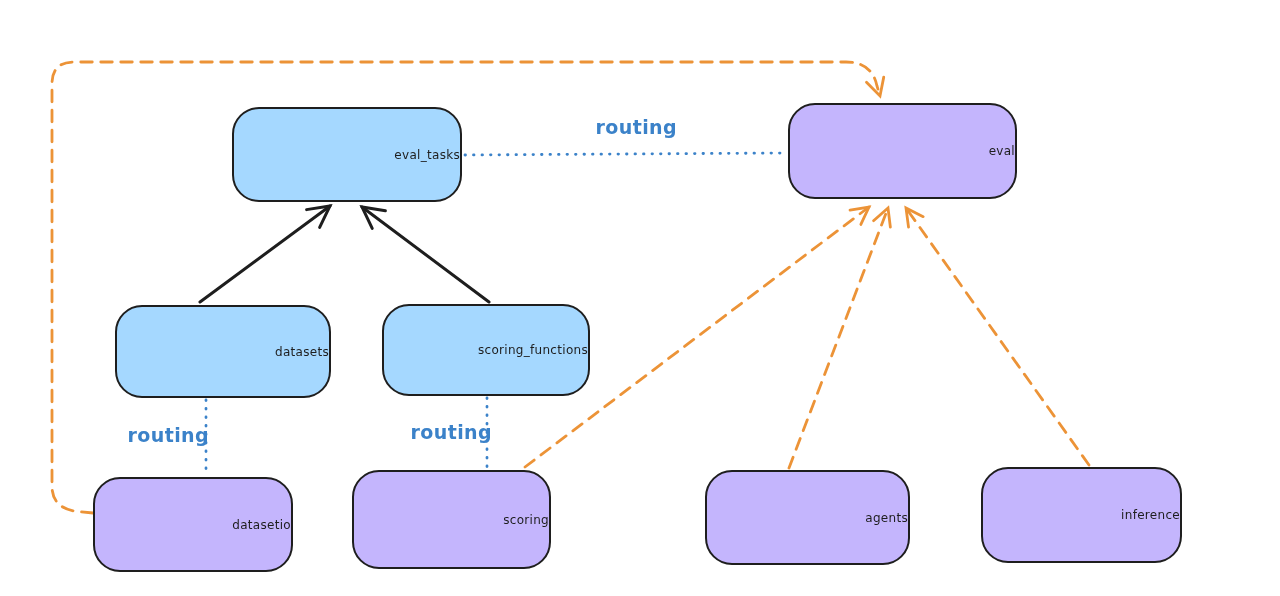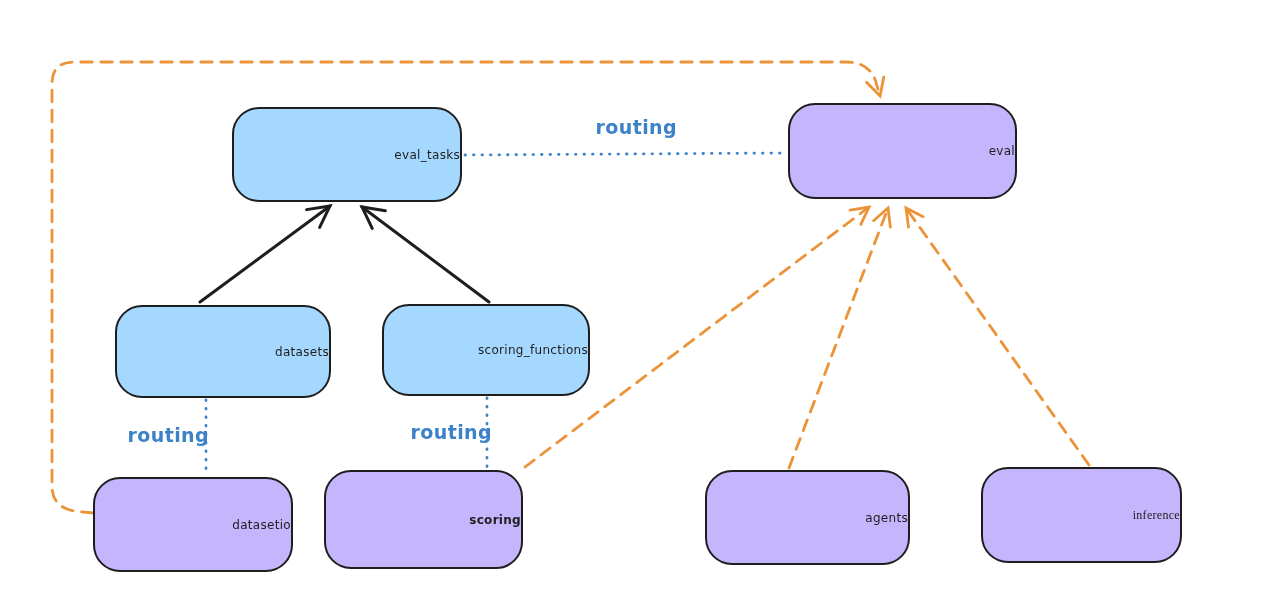"scoring" div.node { font-weight: bold -> none; left: 324px -> 352px }
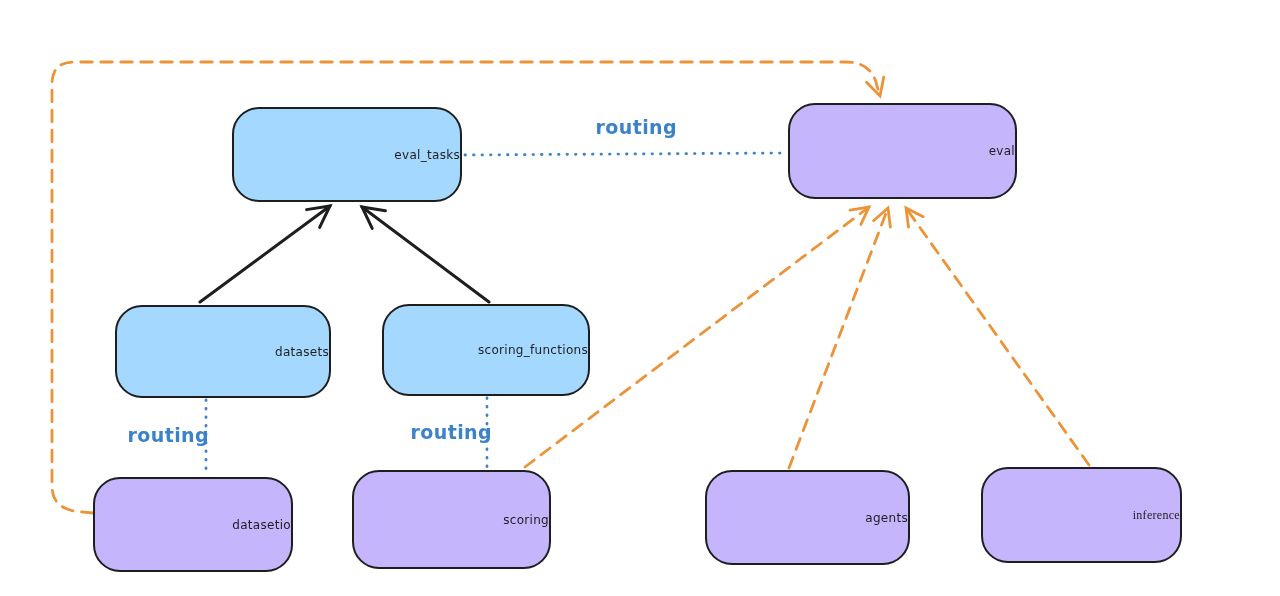"inference" div.node { font-family: Liberation Serif, serif -> none }
